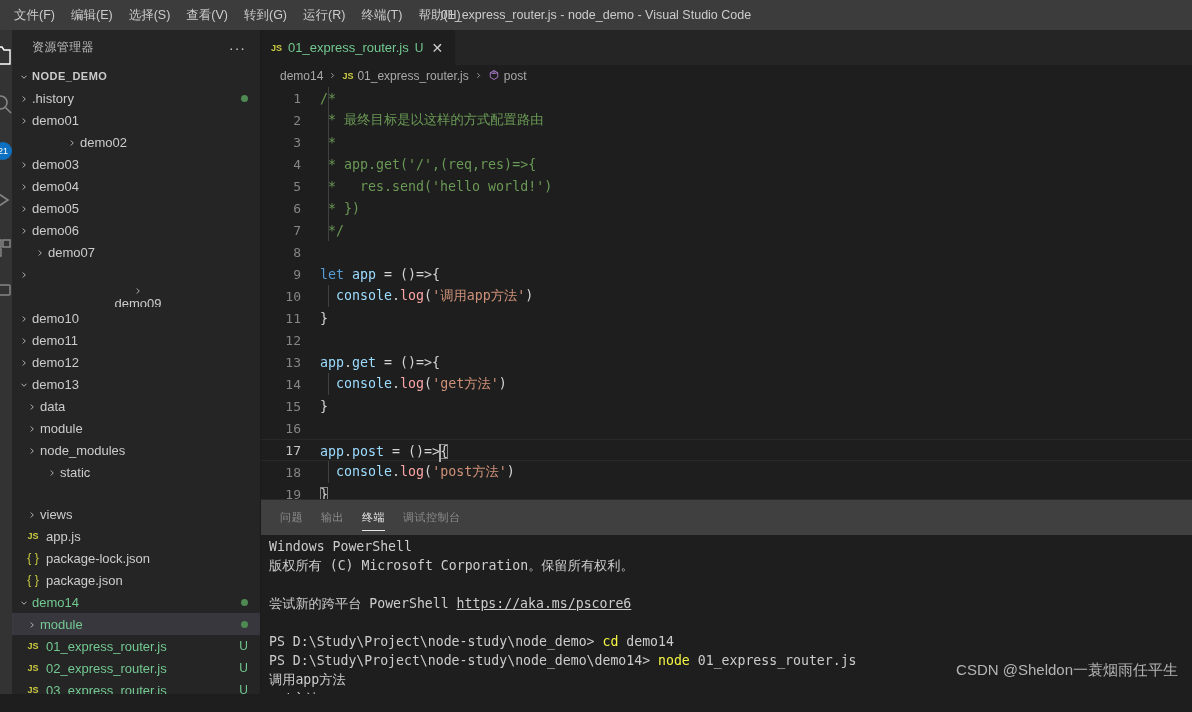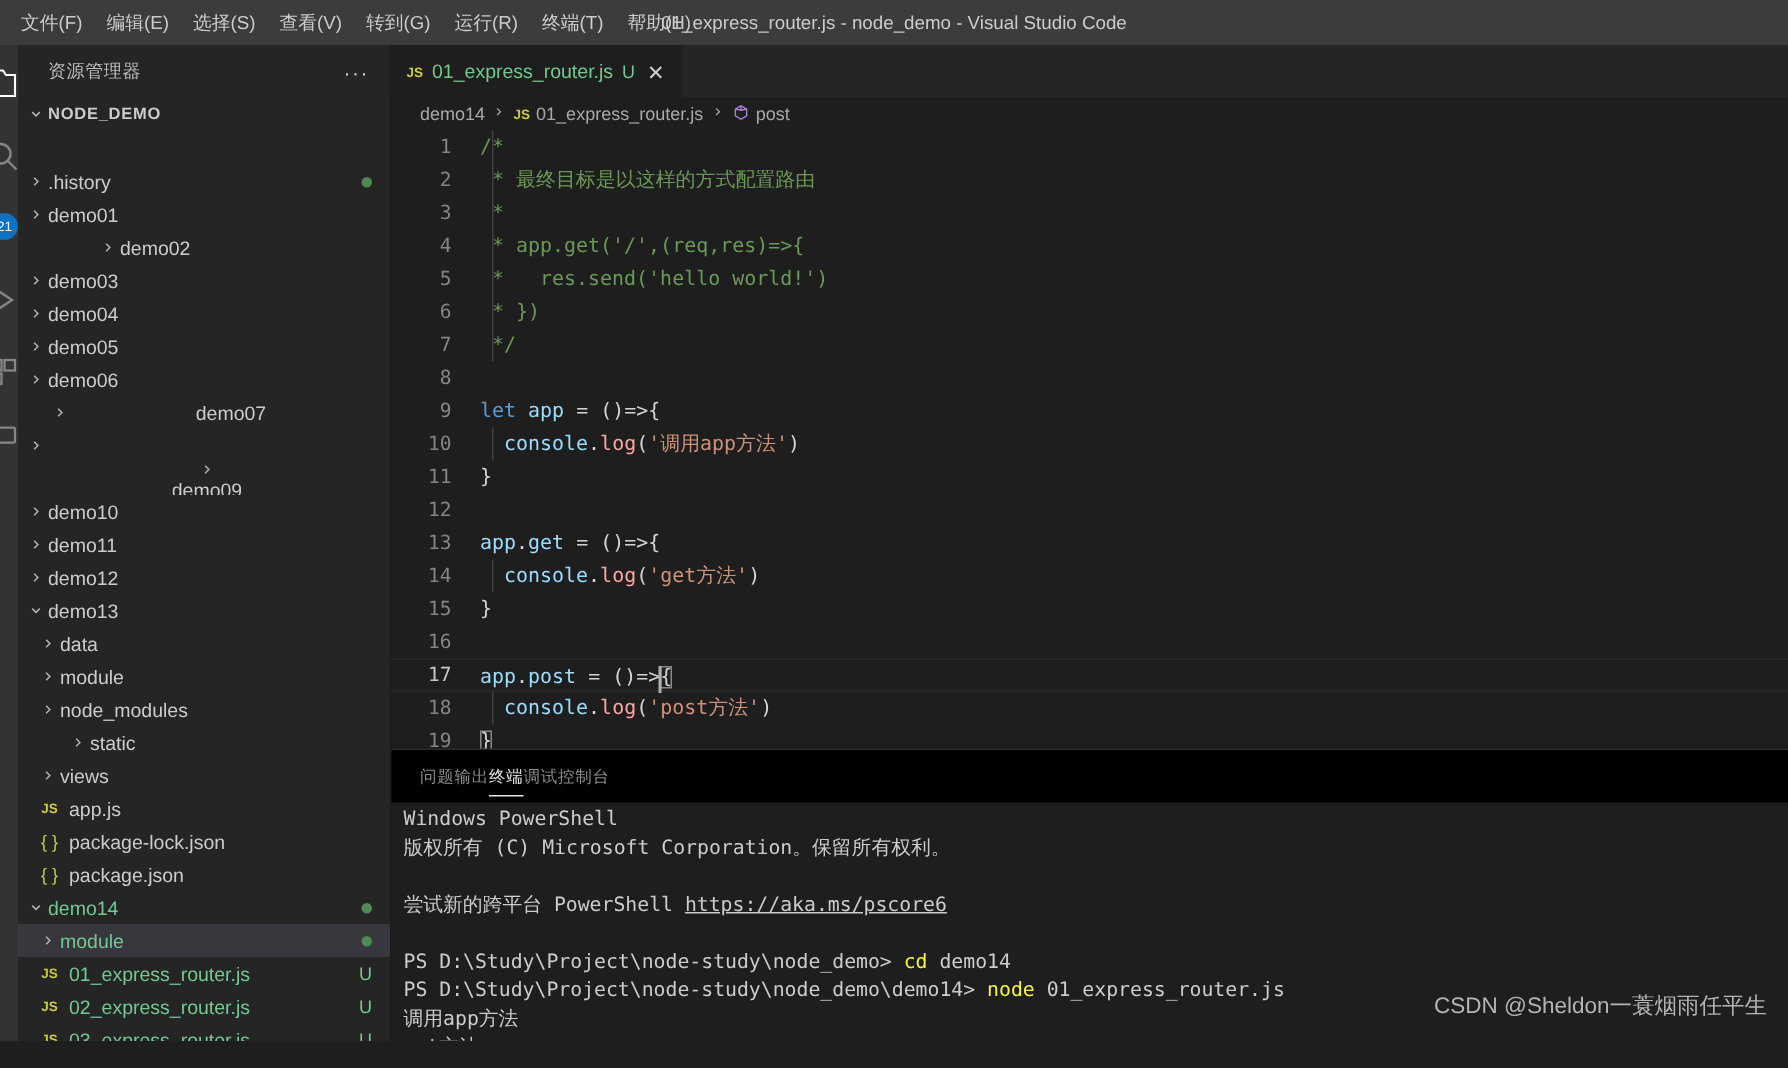".history" div.row { margin-top: 23px -> none }
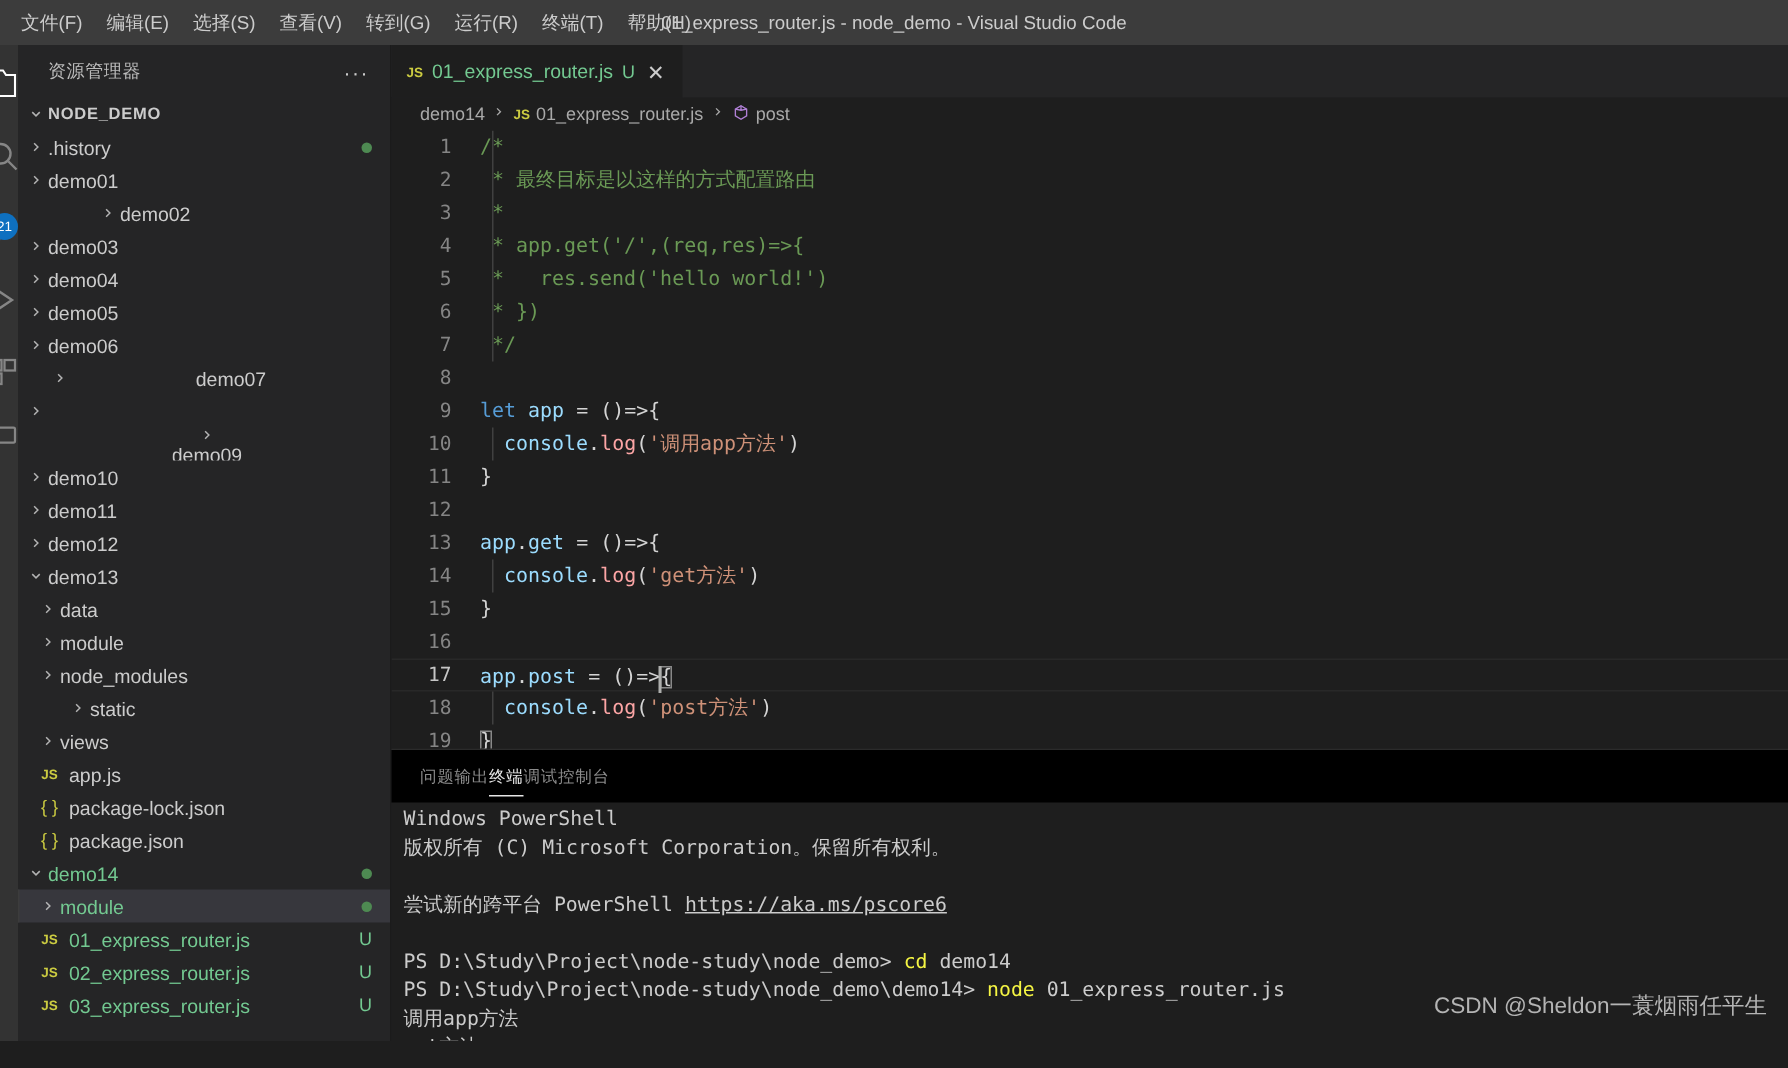"demo07" div.row { text-align: center -> none }
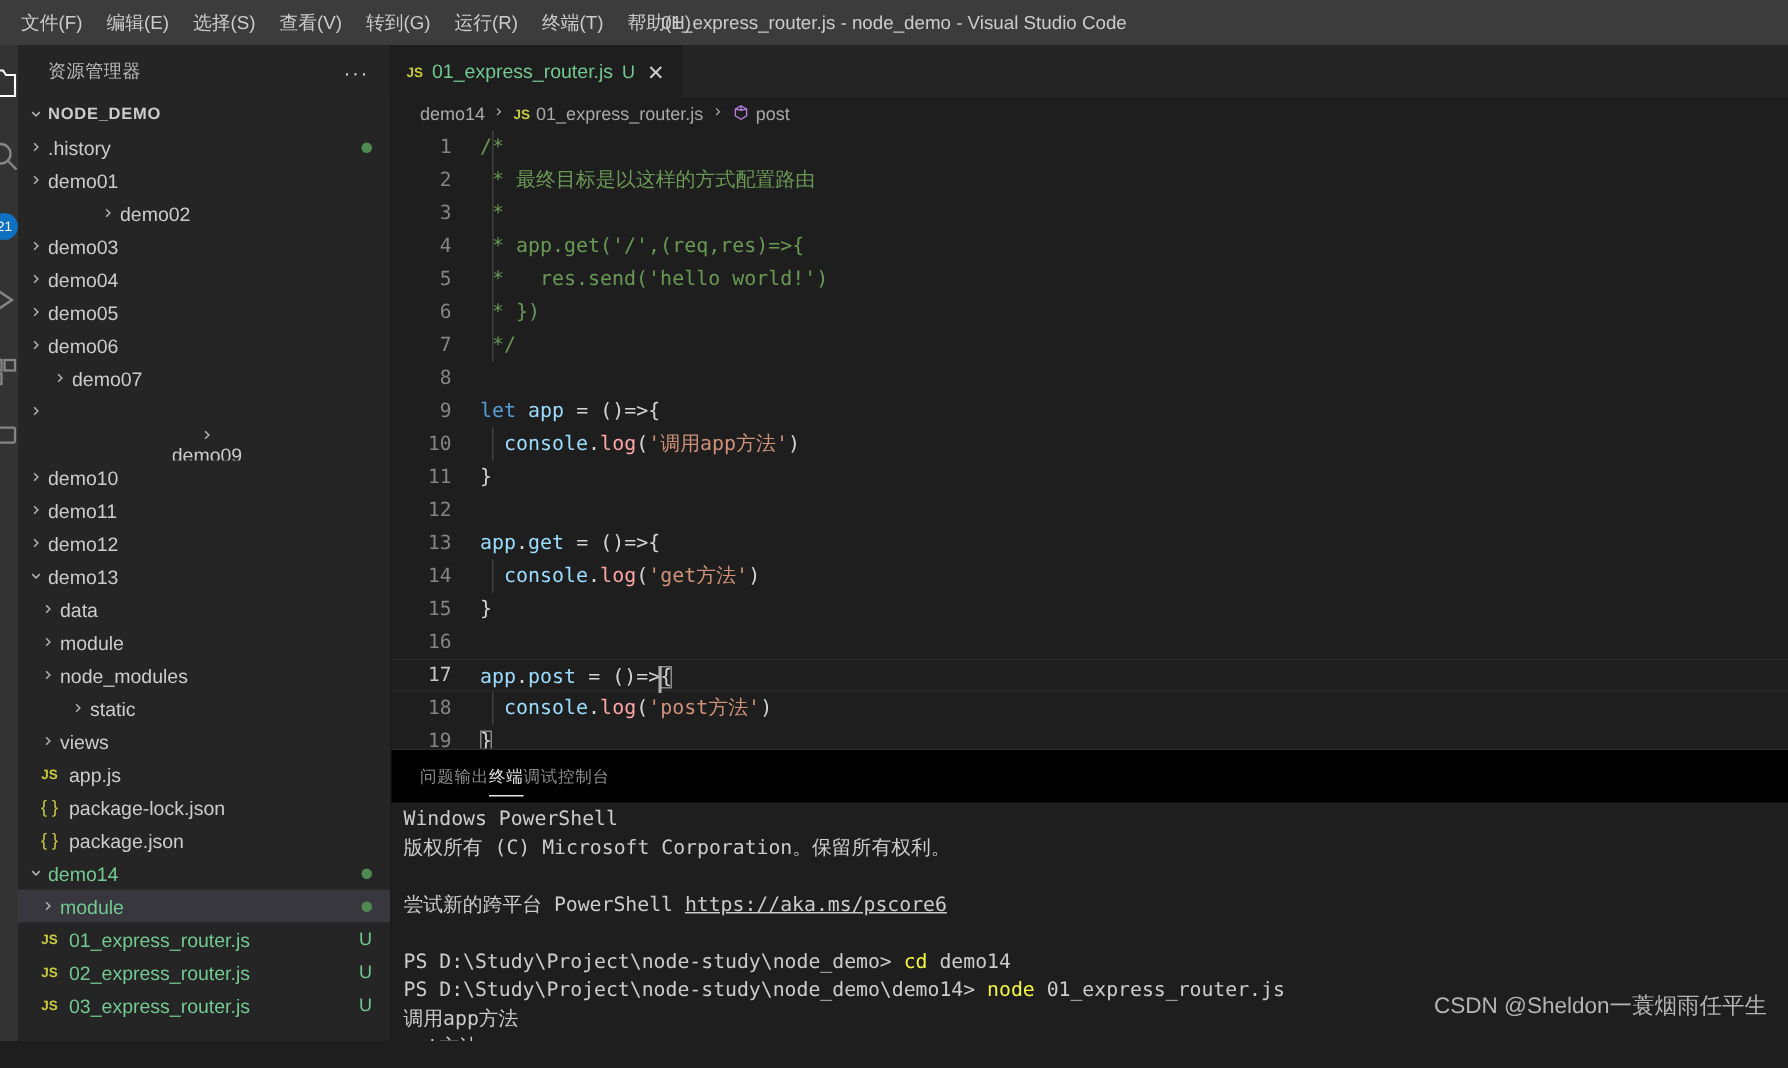"views" div.row { margin-top: none -> 20px }
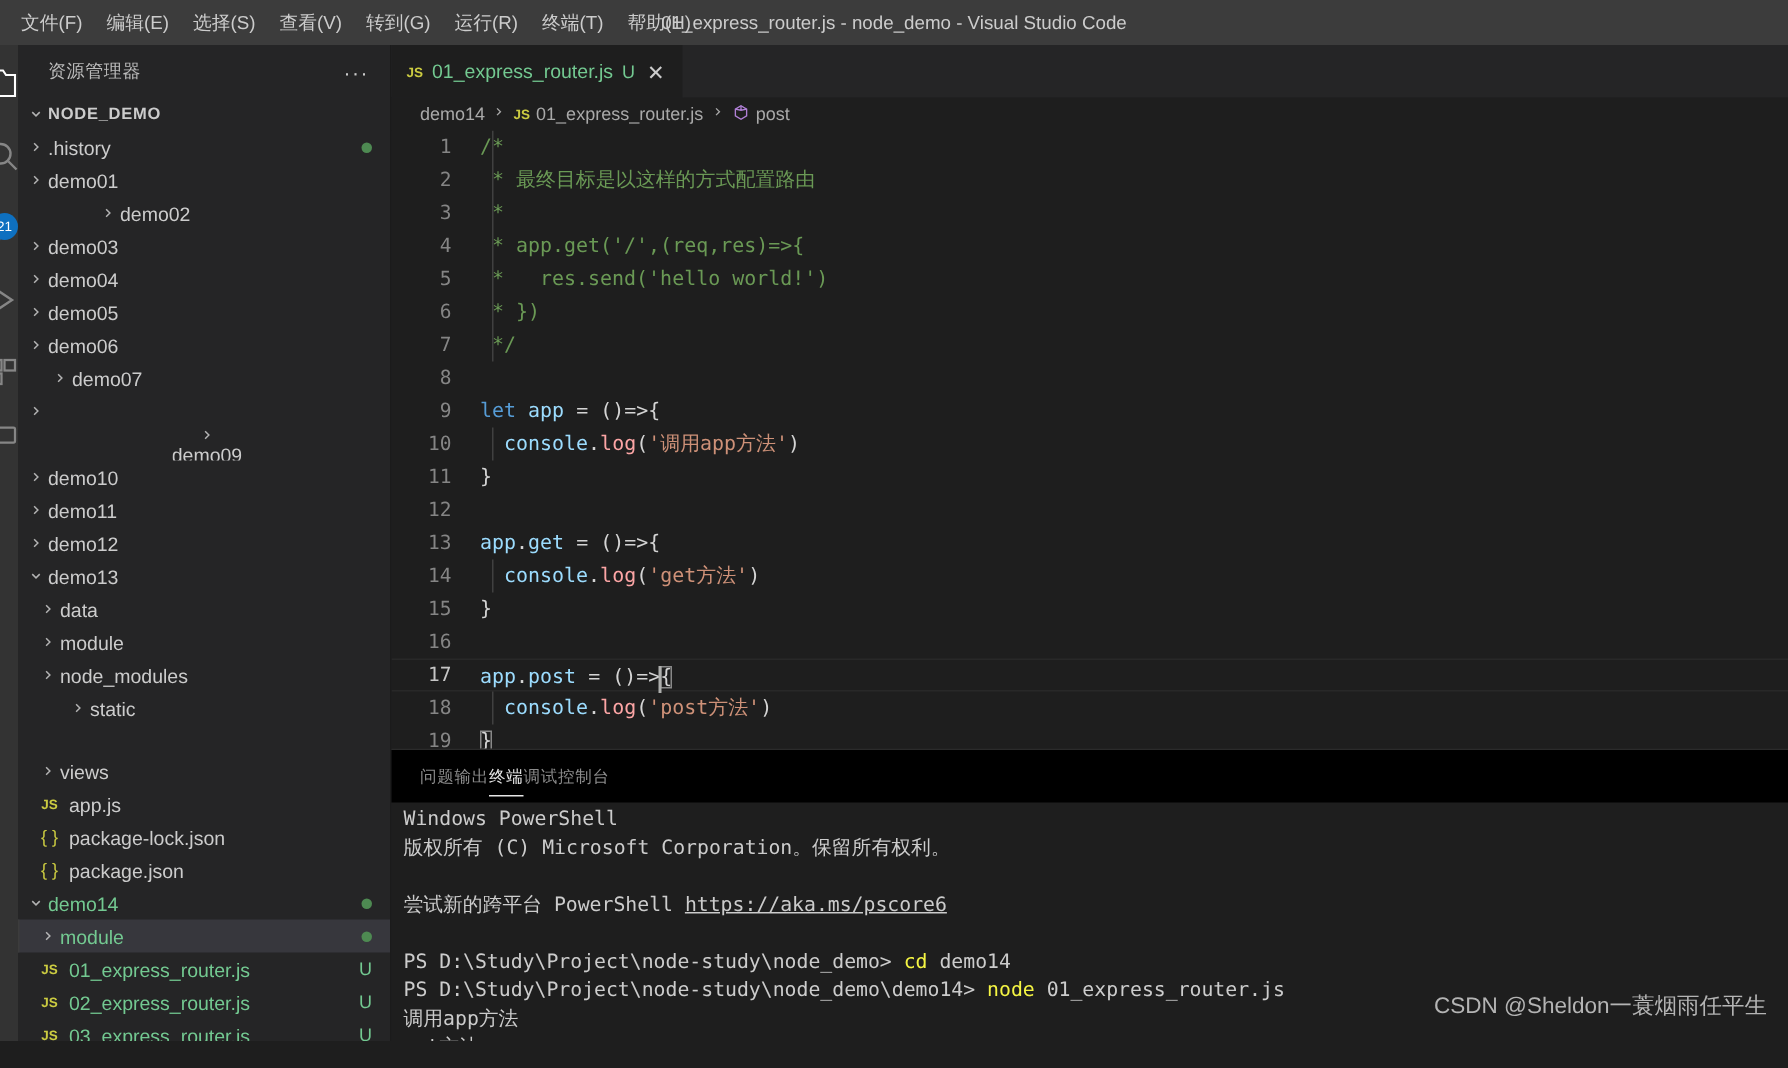"问题" .panel-tabs { background: #000000 -> #404040; gap: none -> 18px }
